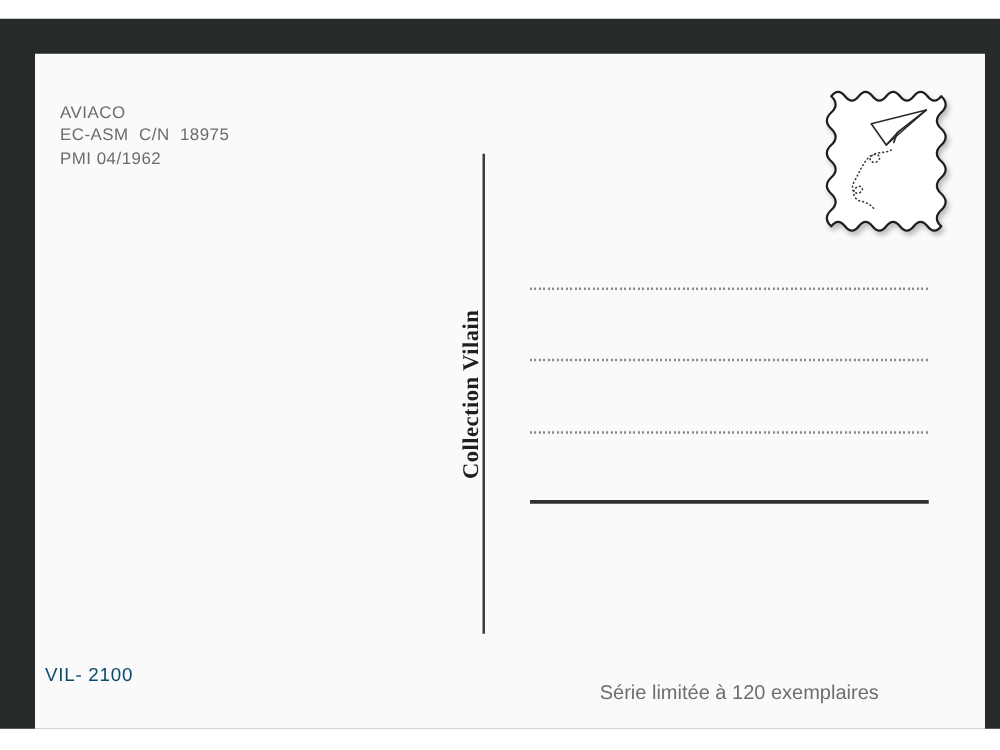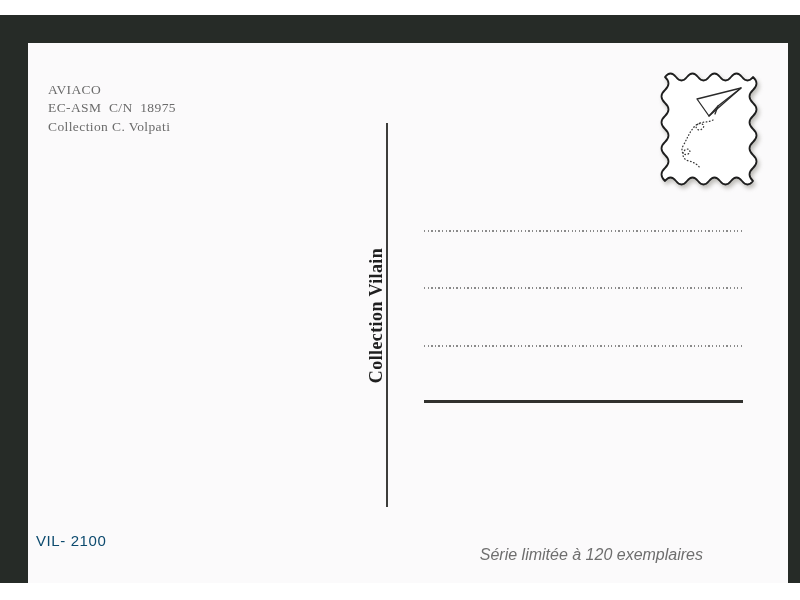"AVIACO" .info { font-family: Liberation Serif, serif -> none }
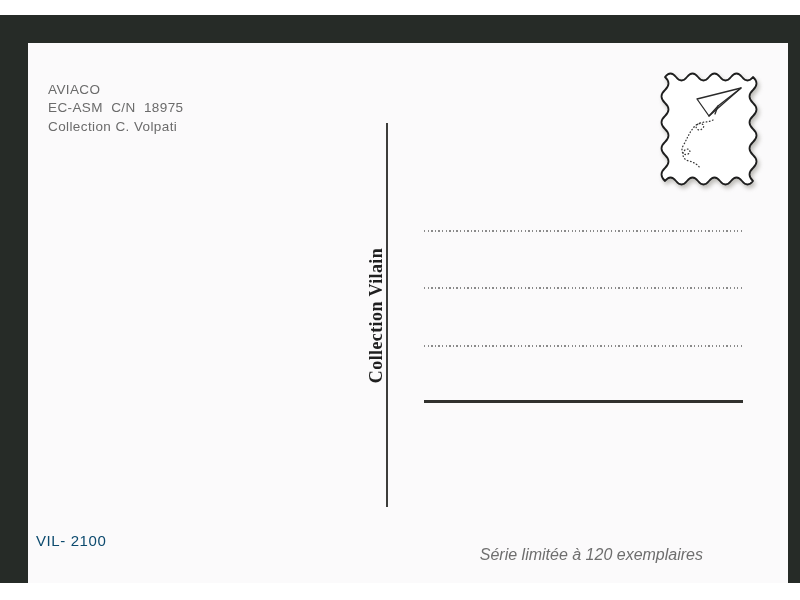"PMI 04/1962" div.pre { html: none -> <div>PMI 04/1962</div> }
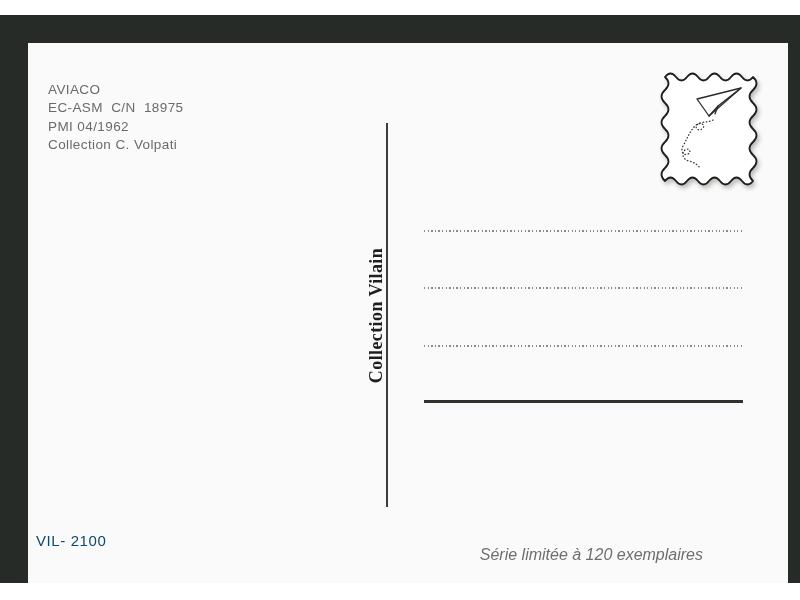"Collection C. Volpati" div.pre { html: <div>Collection C. Volpati</div> -> none }
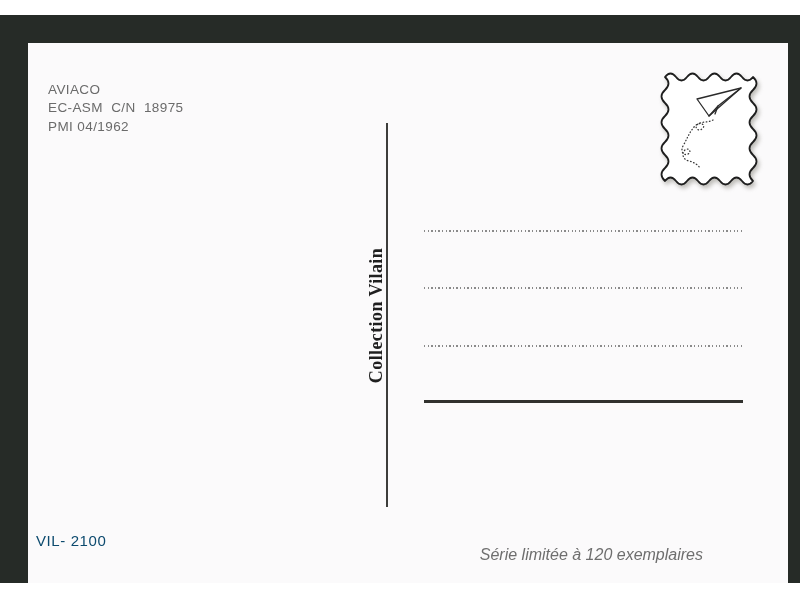"Série limitée à 120 exemplaires" .edition { font-style: italic -> none }
